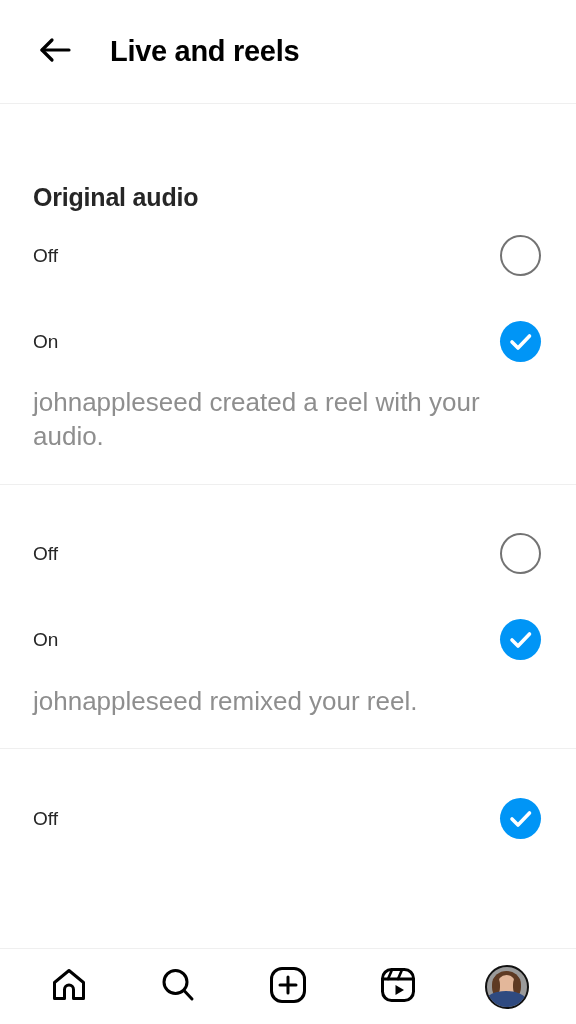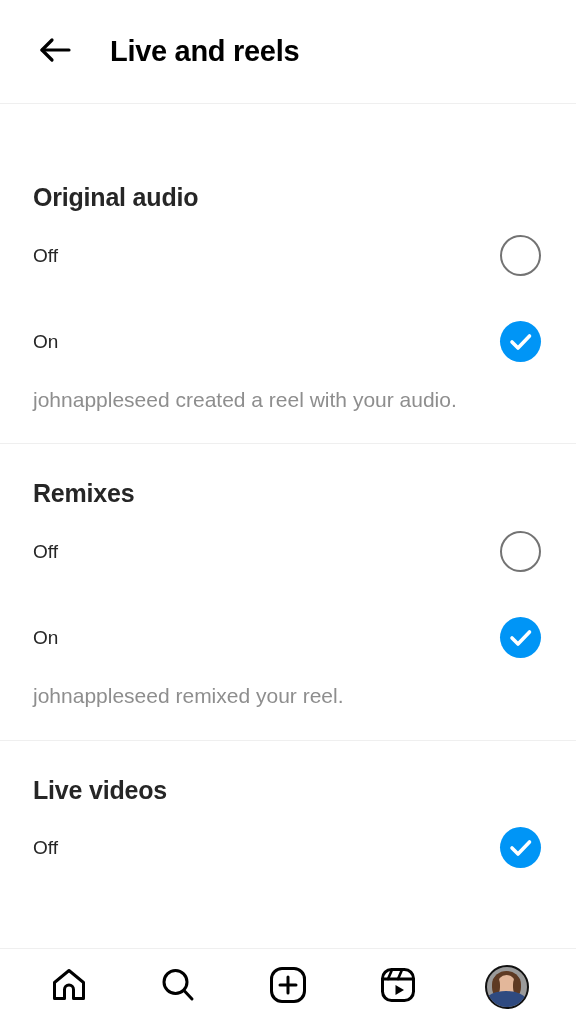"johnappleseed created a reel with" .helper-text { font-size: 21px -> 26px }
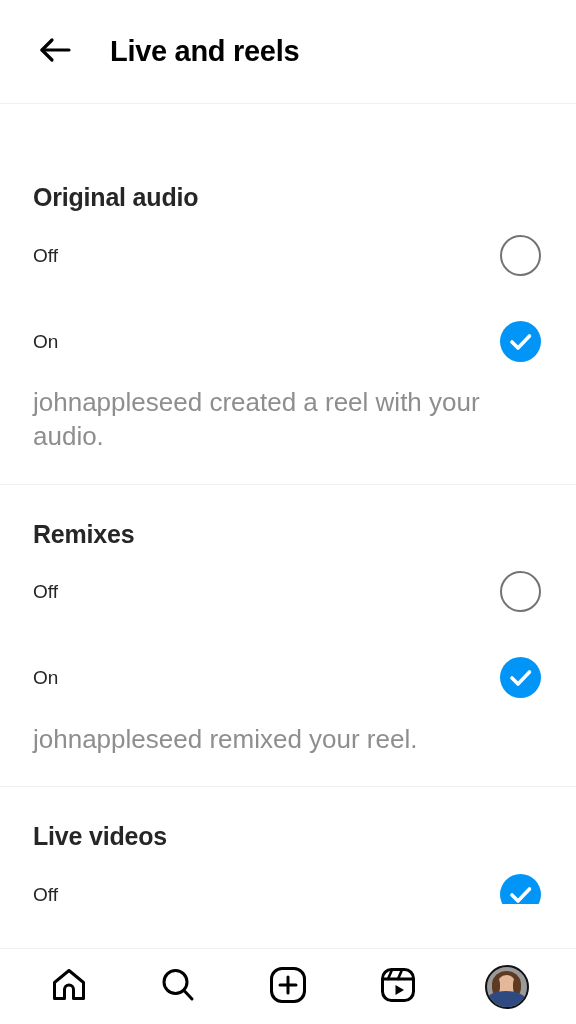"Remixes" div.section-title { html: <div>Remixes</div> -> none }
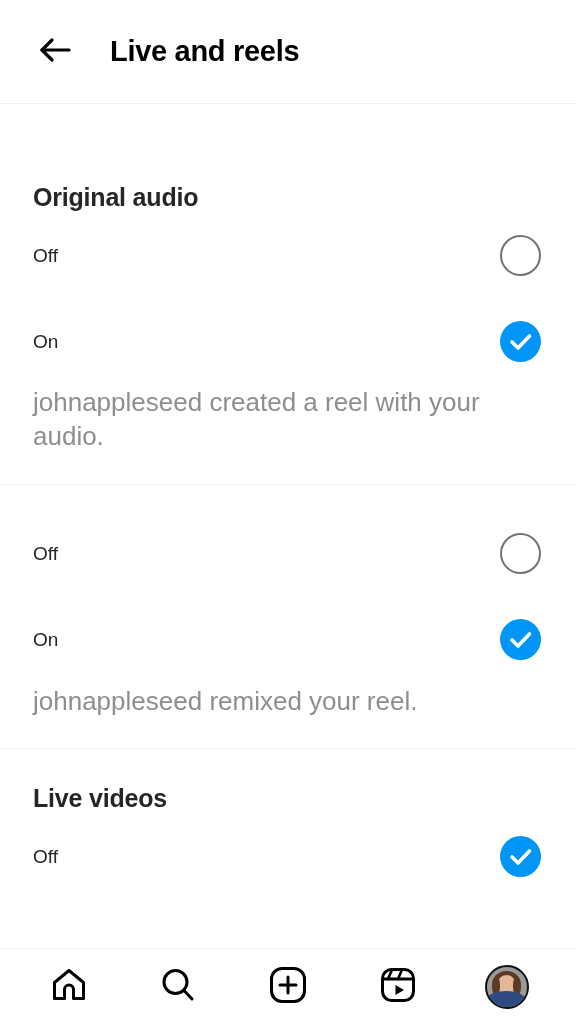"Live videos" div.section-title { html: <div>Live videos</div> -> none }
